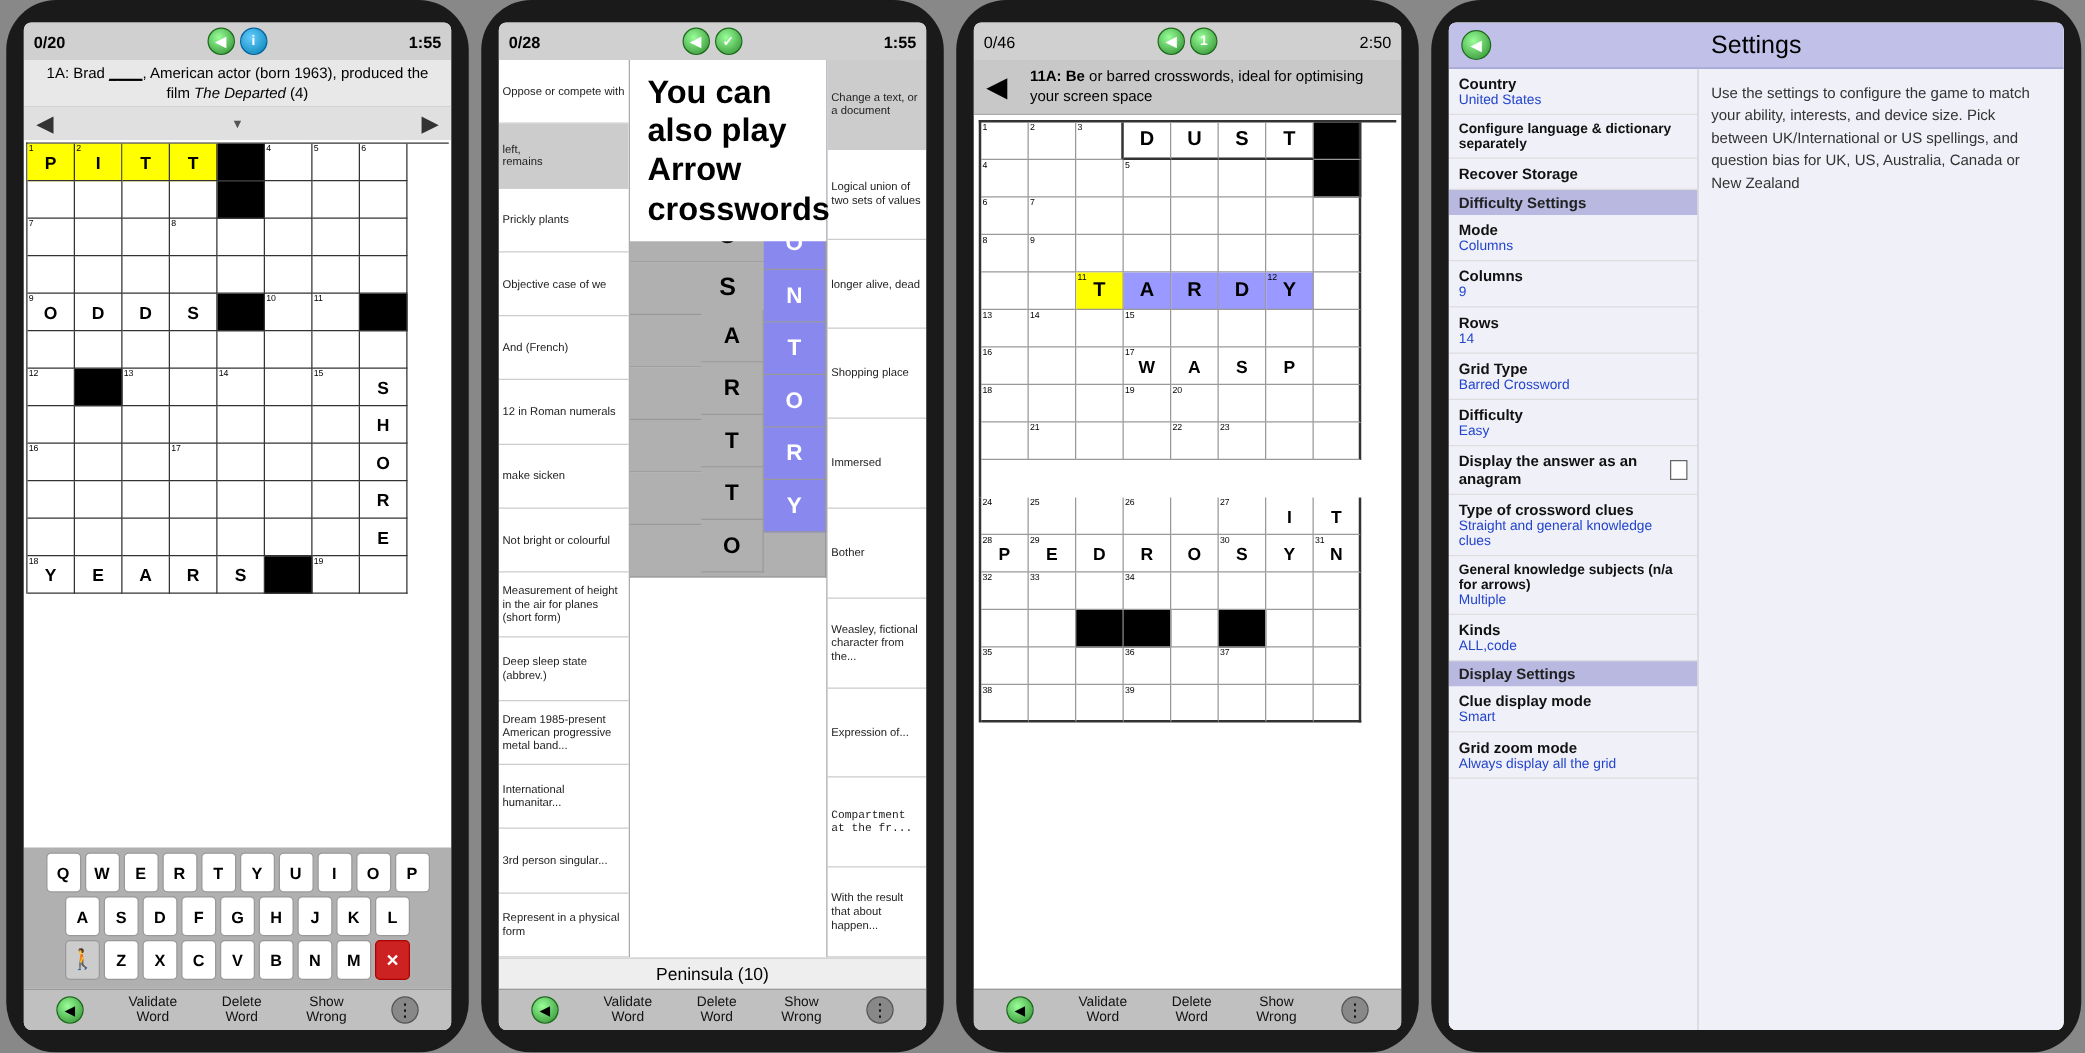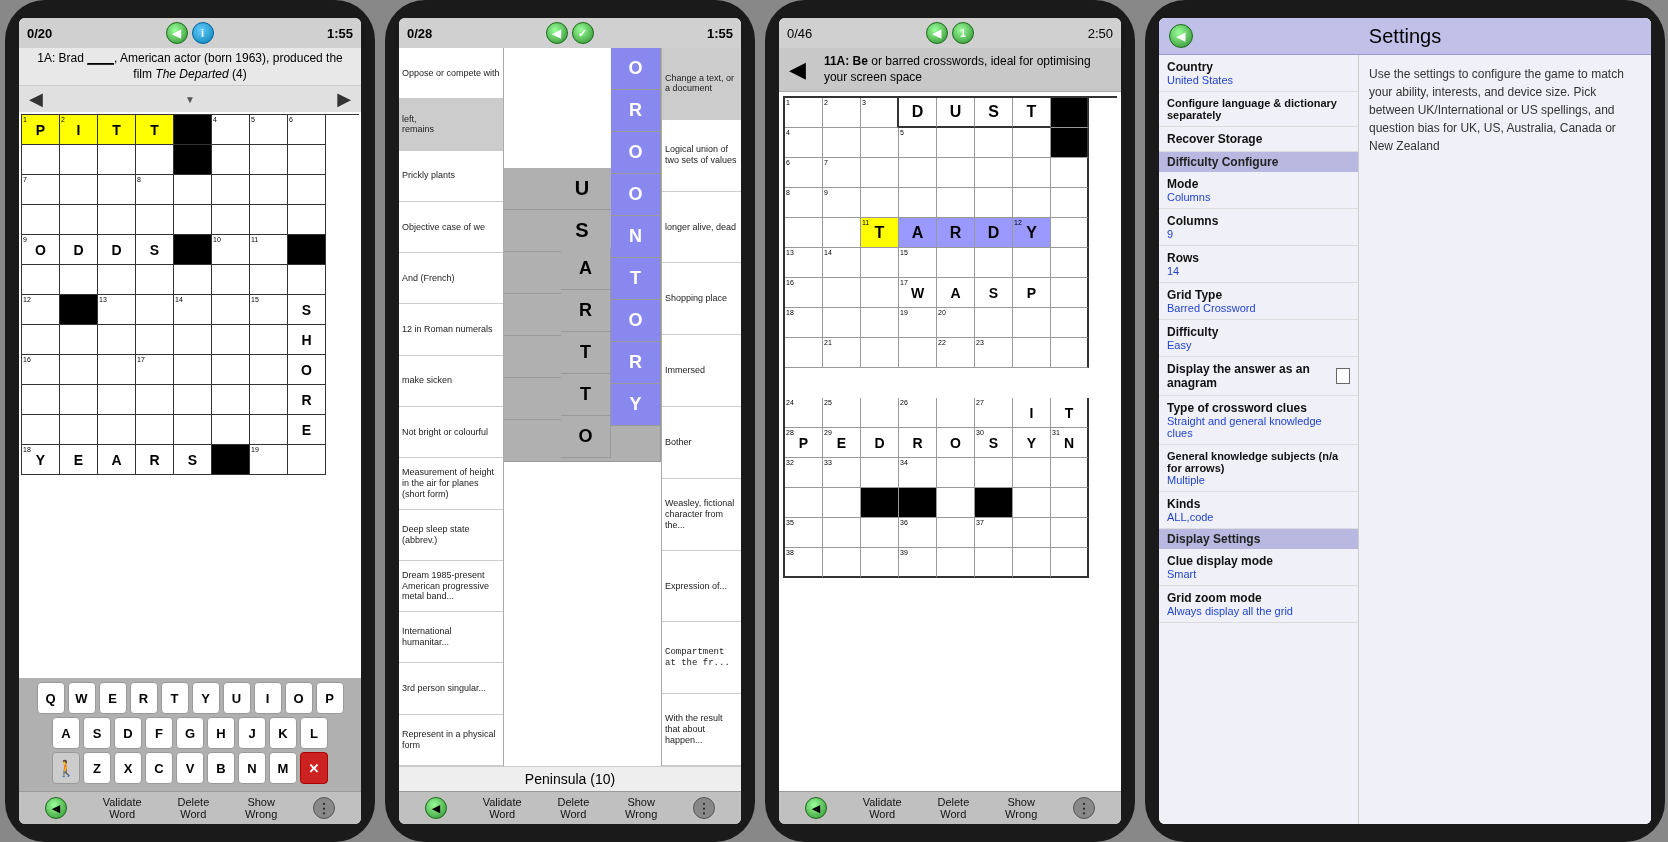"You can also play Arrow" div.big-text-overlay { html: none -> <div> <span>You can also play Arrow crosswords</span> </div> }
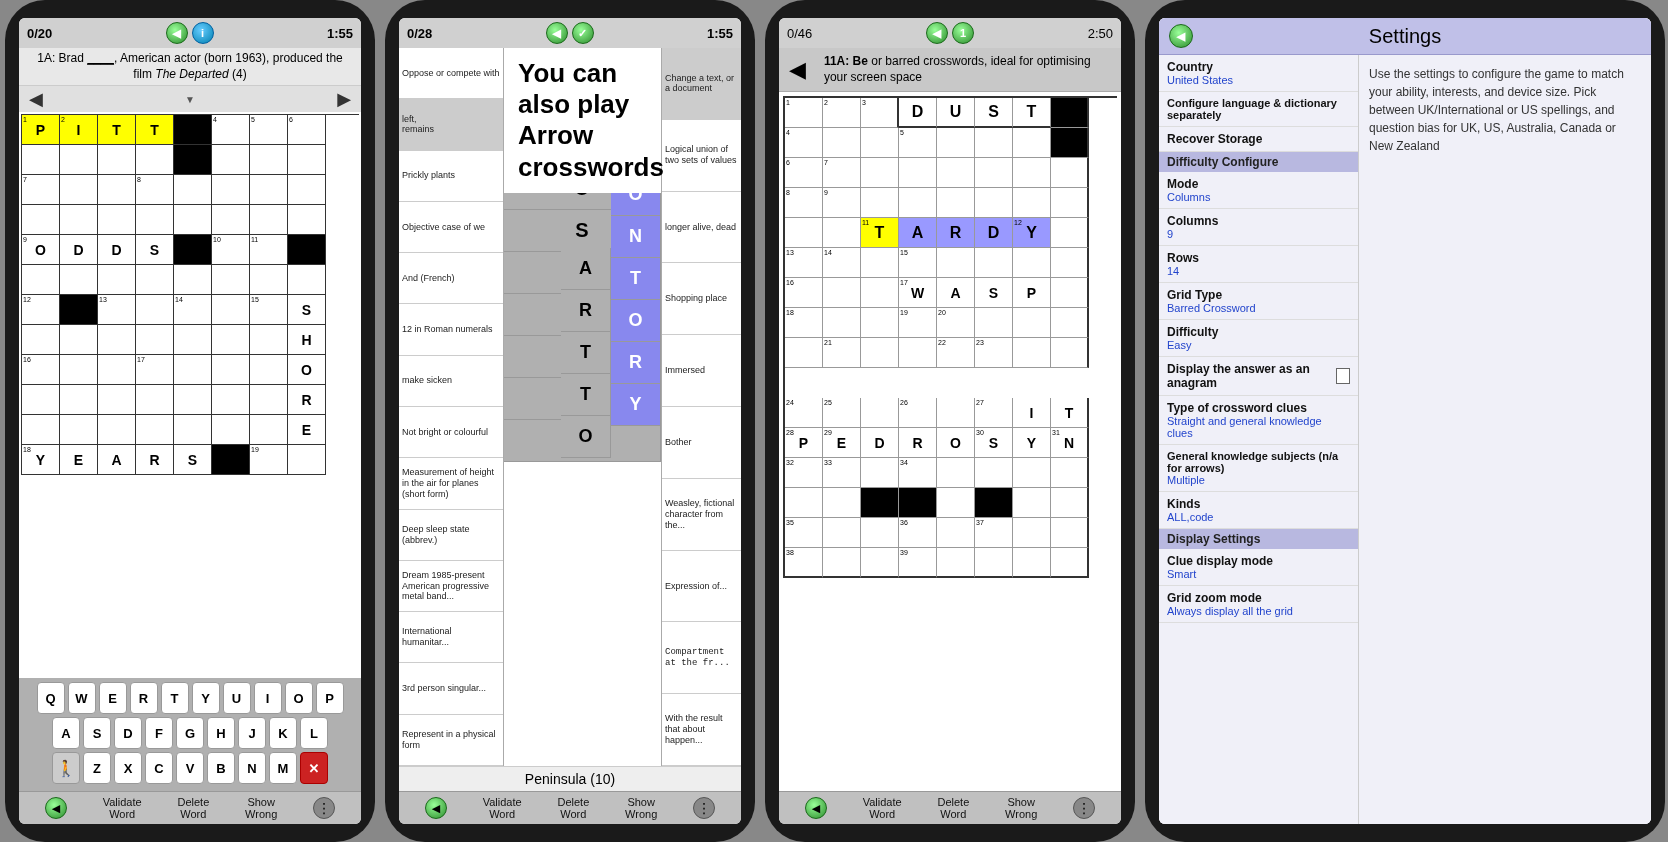"Difficulty Configure" div.settings-section-header { text: Configure -> Settings }
